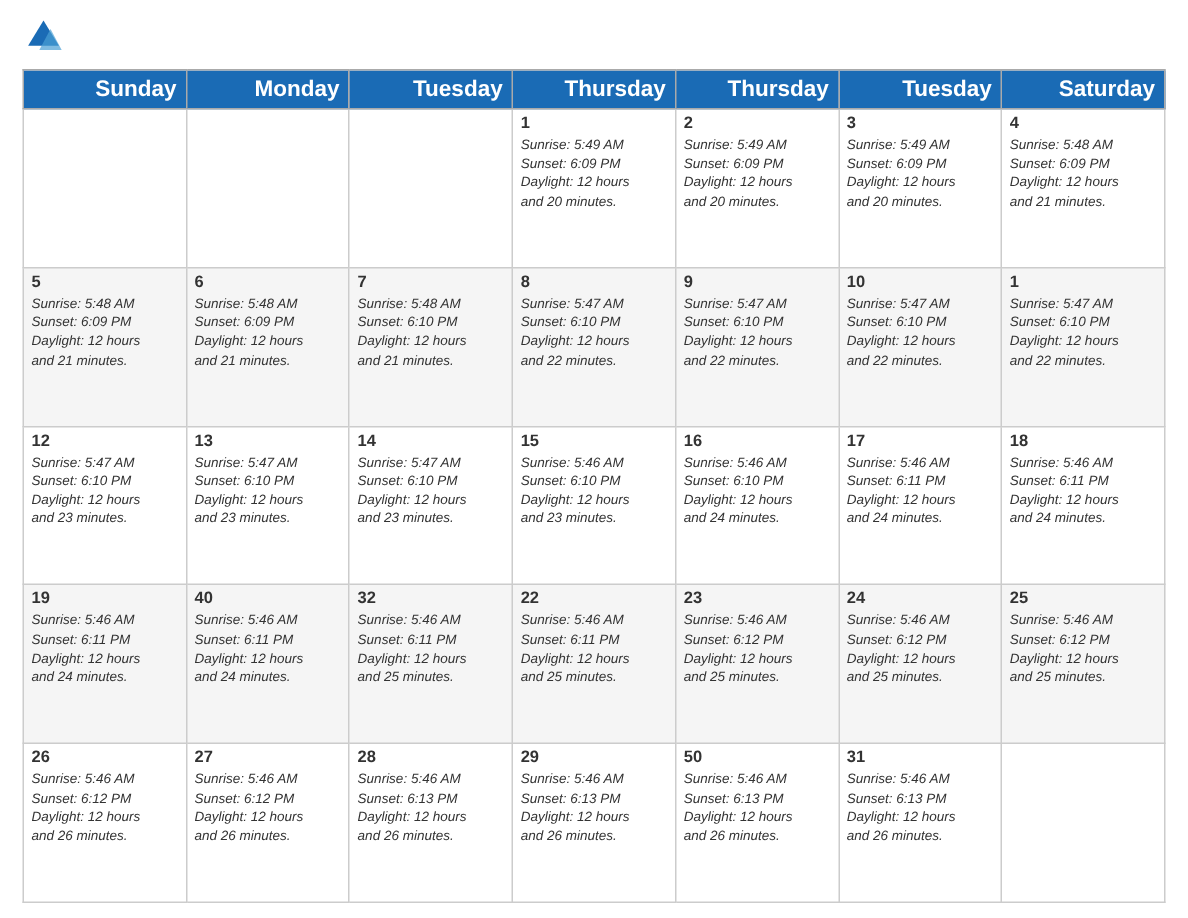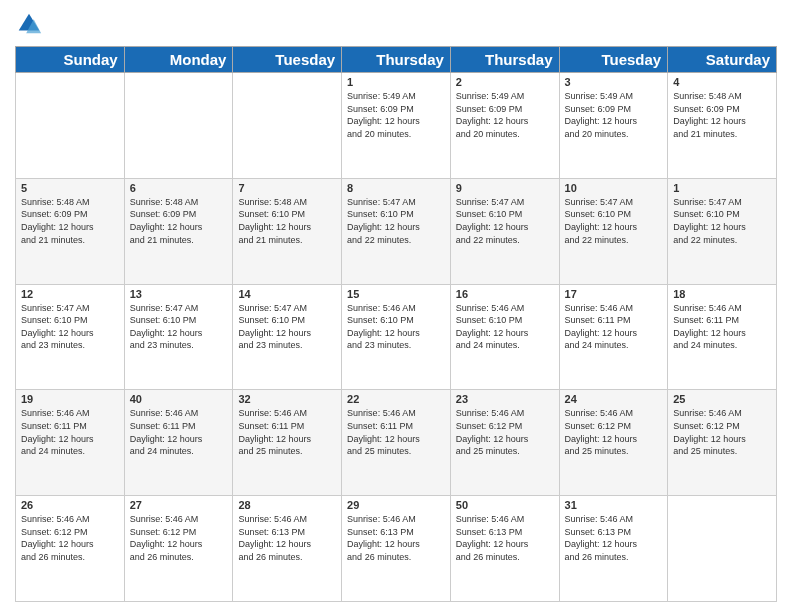"Sunrise: 5:49 AM" .day-info { font-style: none -> italic }
